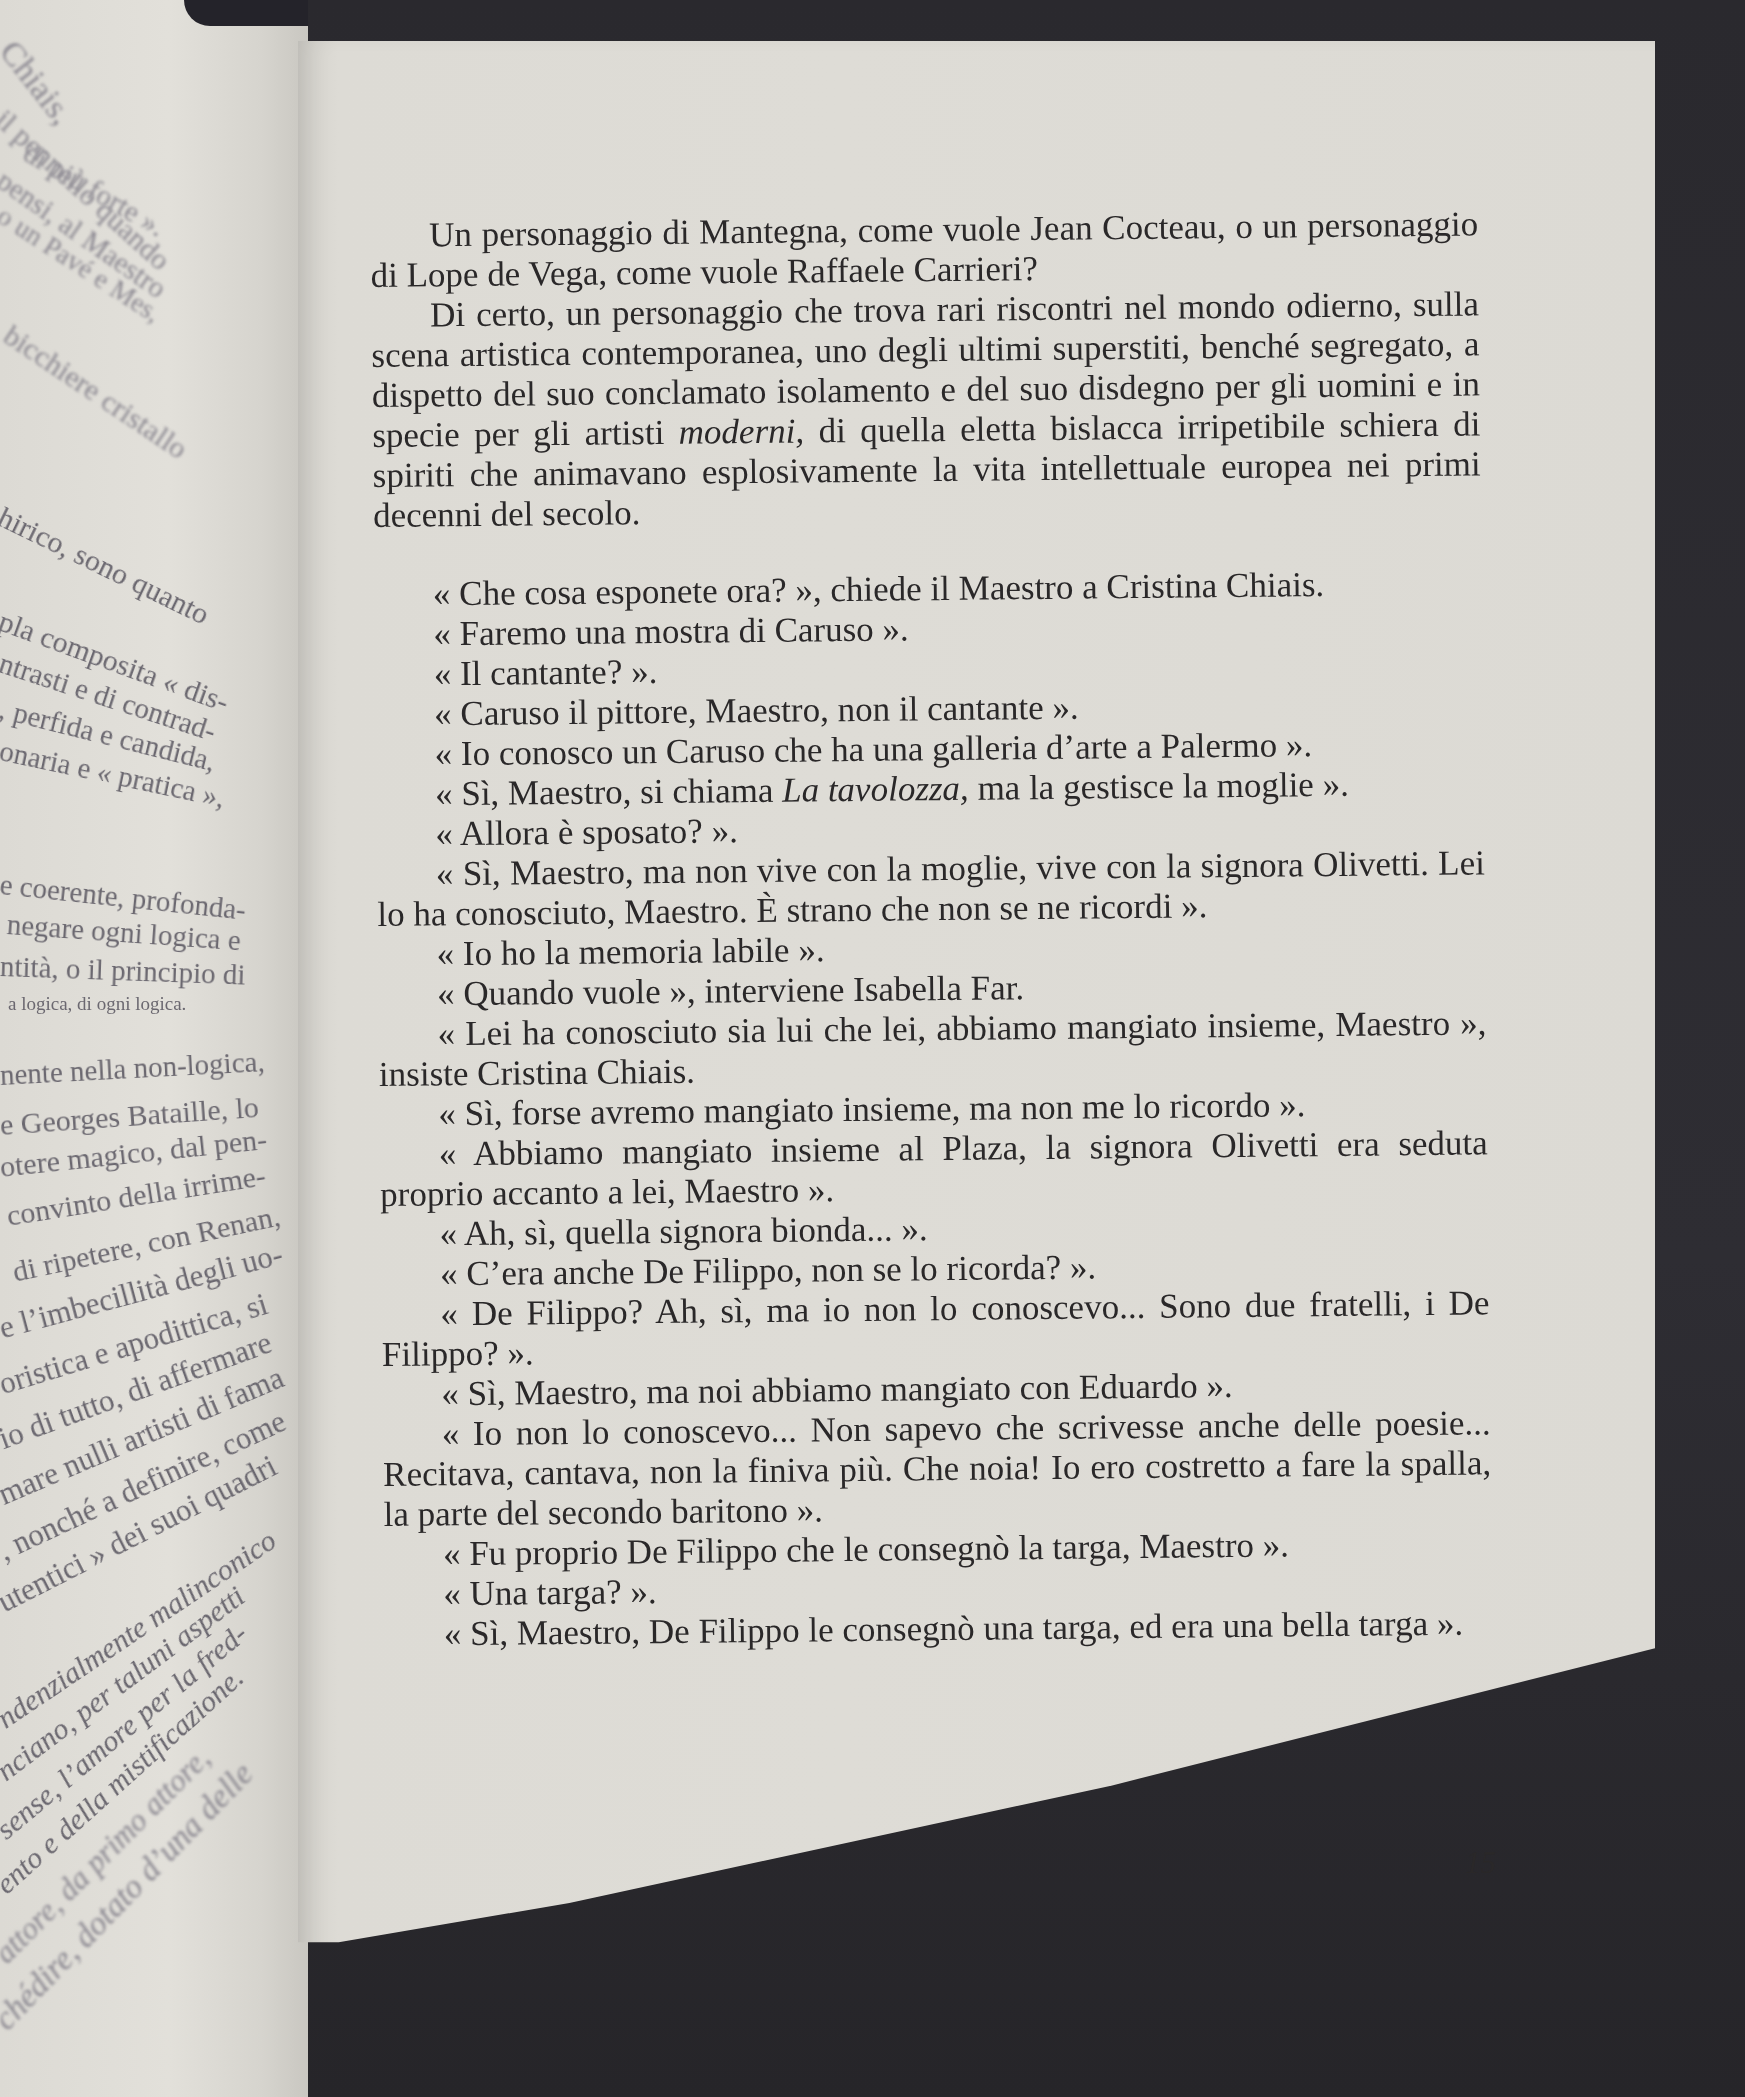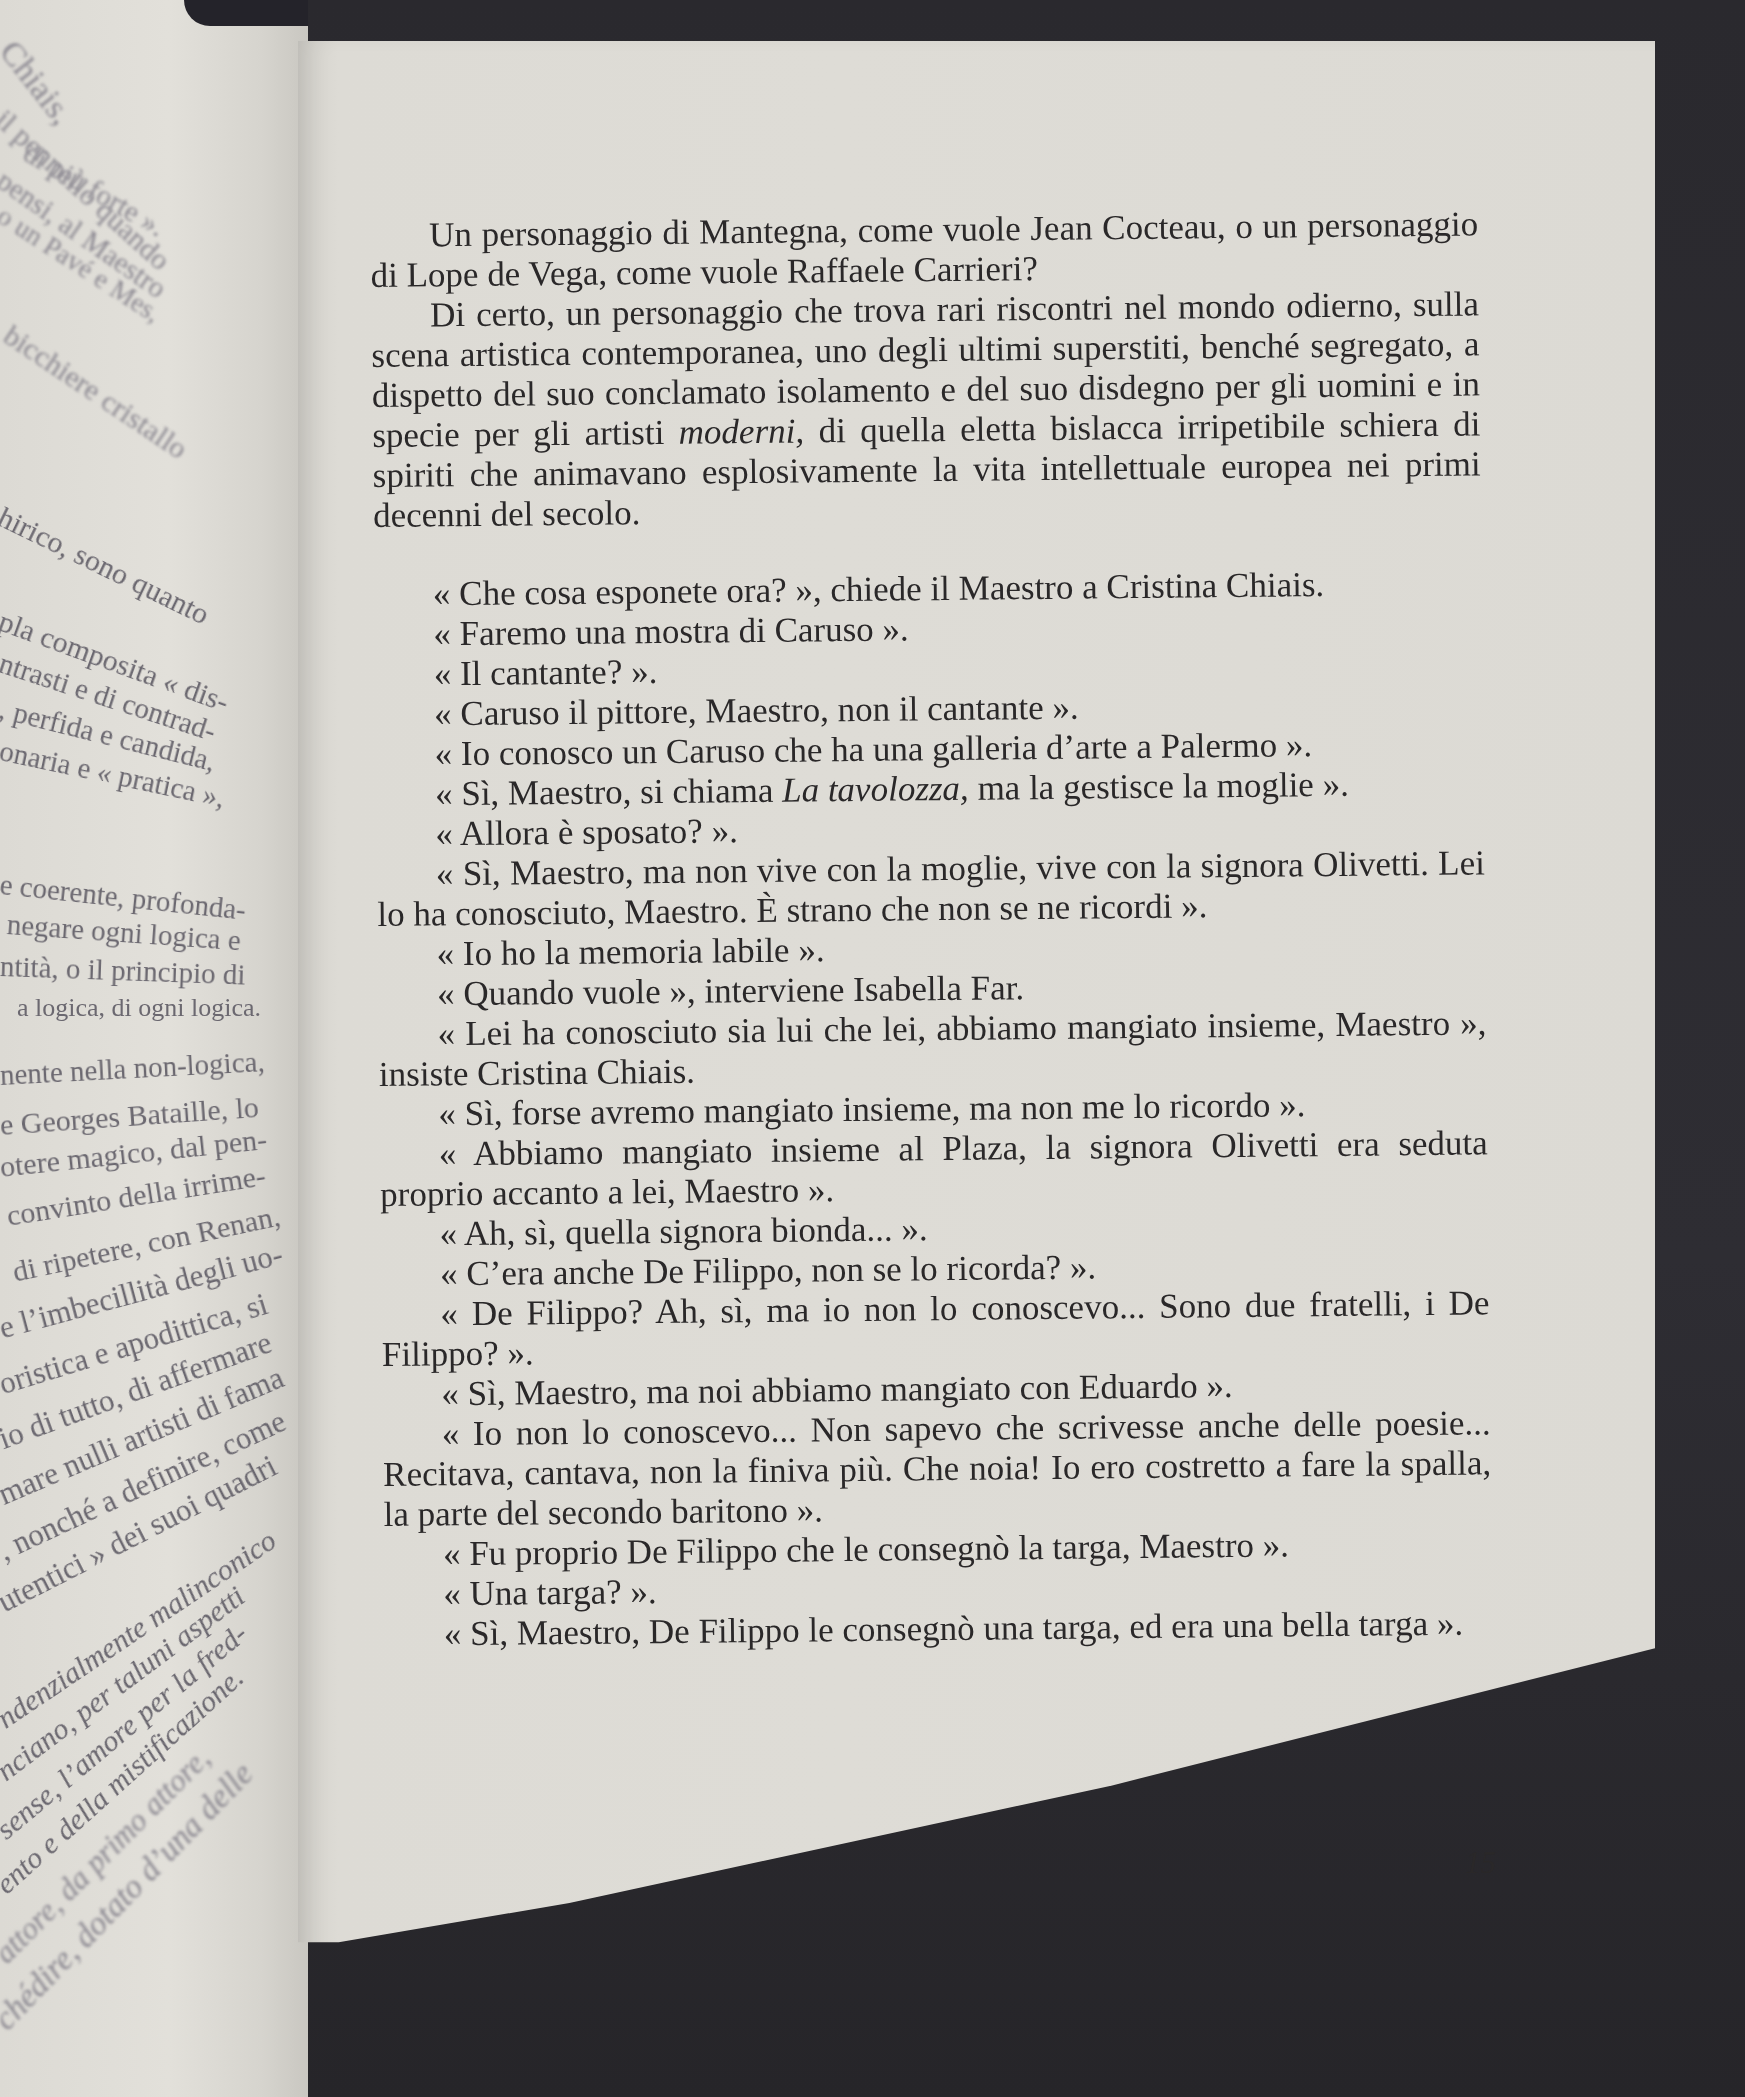"a logica, di ogni logica." div.left-frag { font-size: 26px -> 19px; left: 17px -> 8px }
